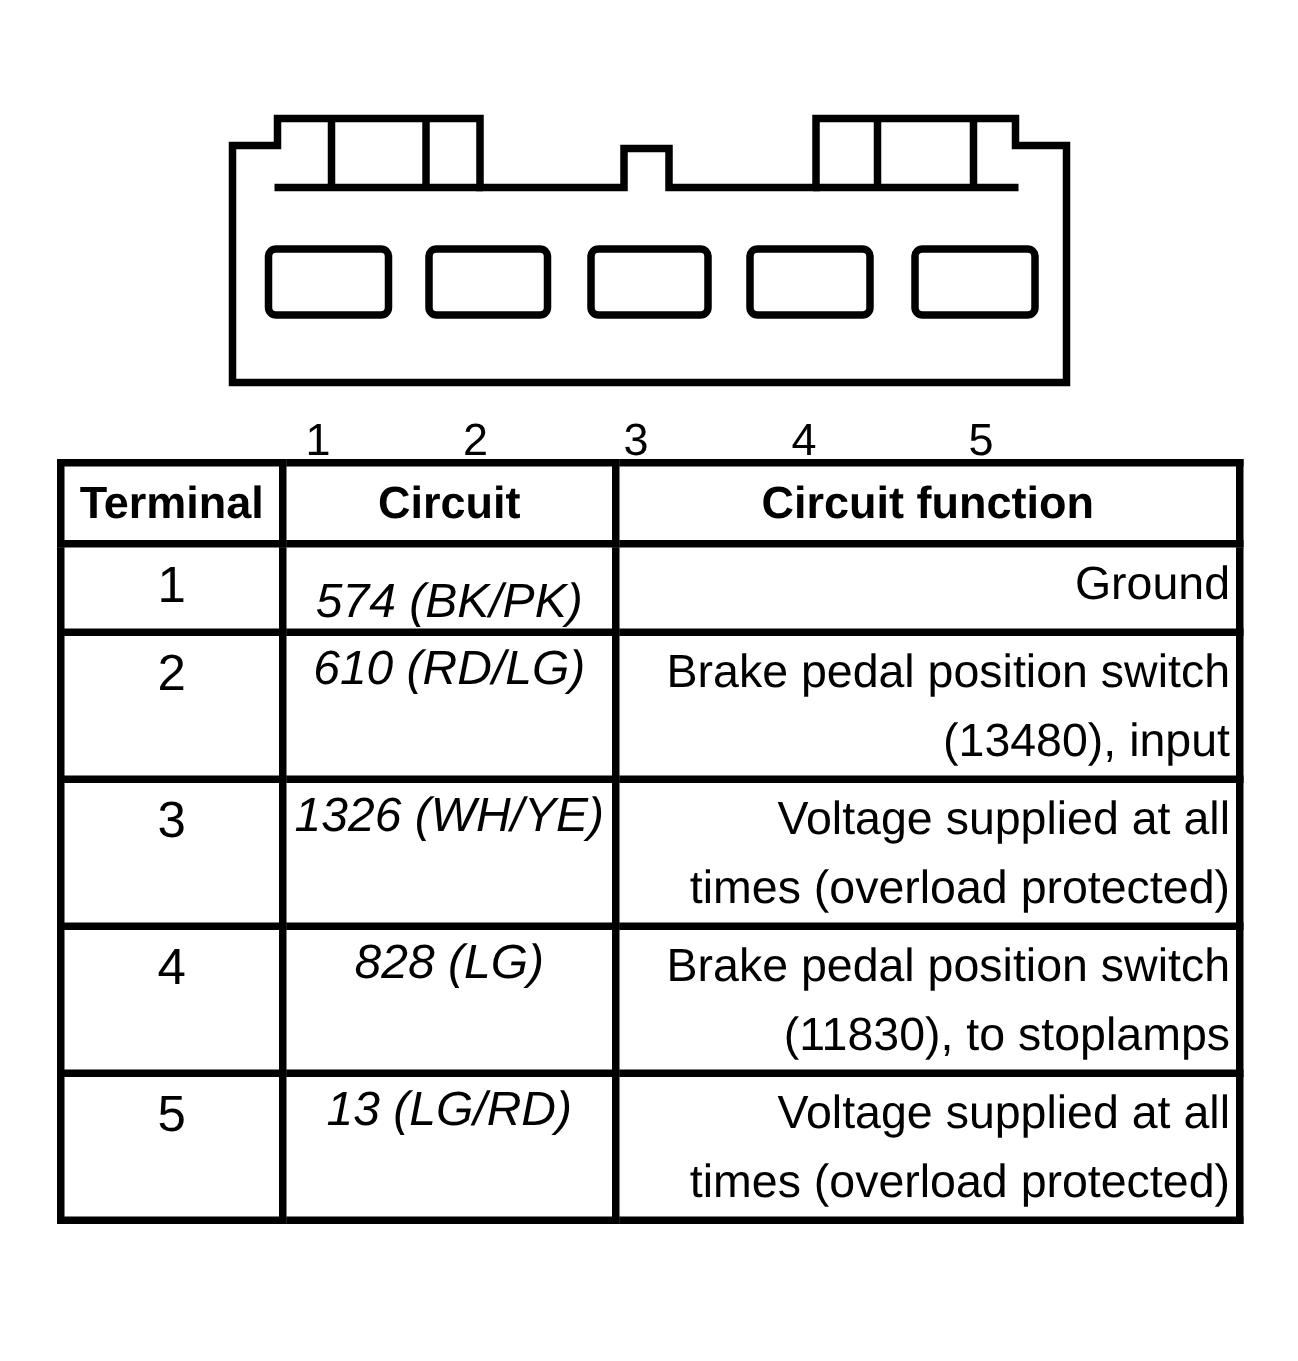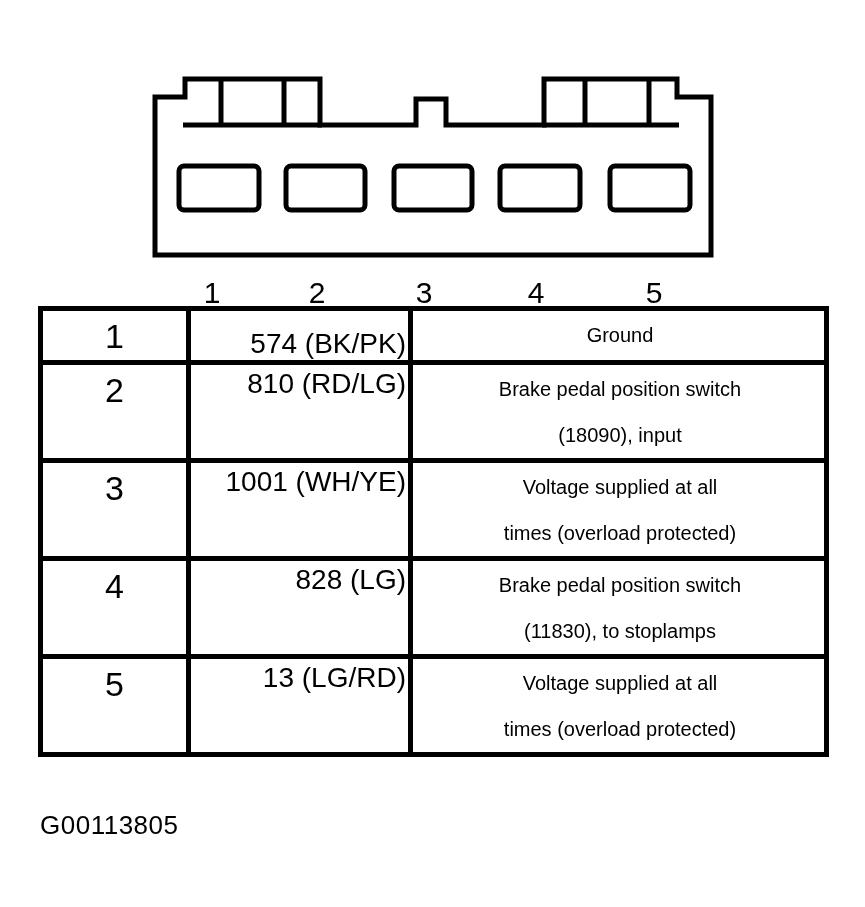"Terminal" tr.r1 { html: none -> <tr> <th>Terminal</th> <th>Circuit</th> <th>Circuit function</th> </tr> }
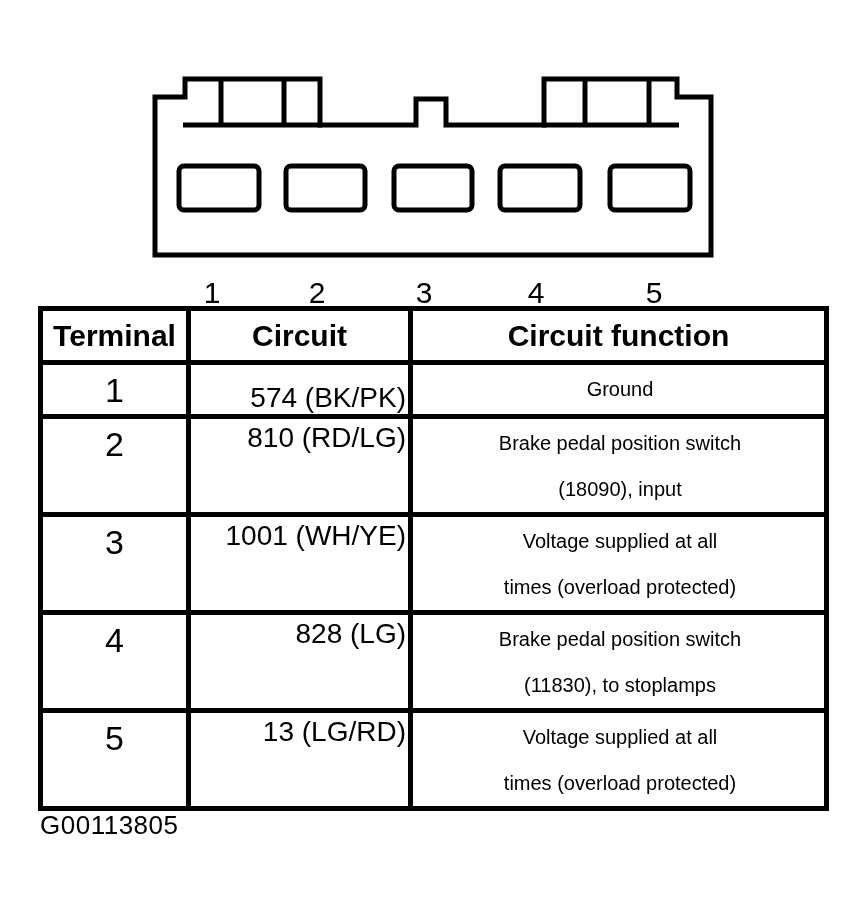"574 (BK/PK)" td.circ { font-size: 28px -> 32px; font-style: none -> italic; text-align: right -> center }
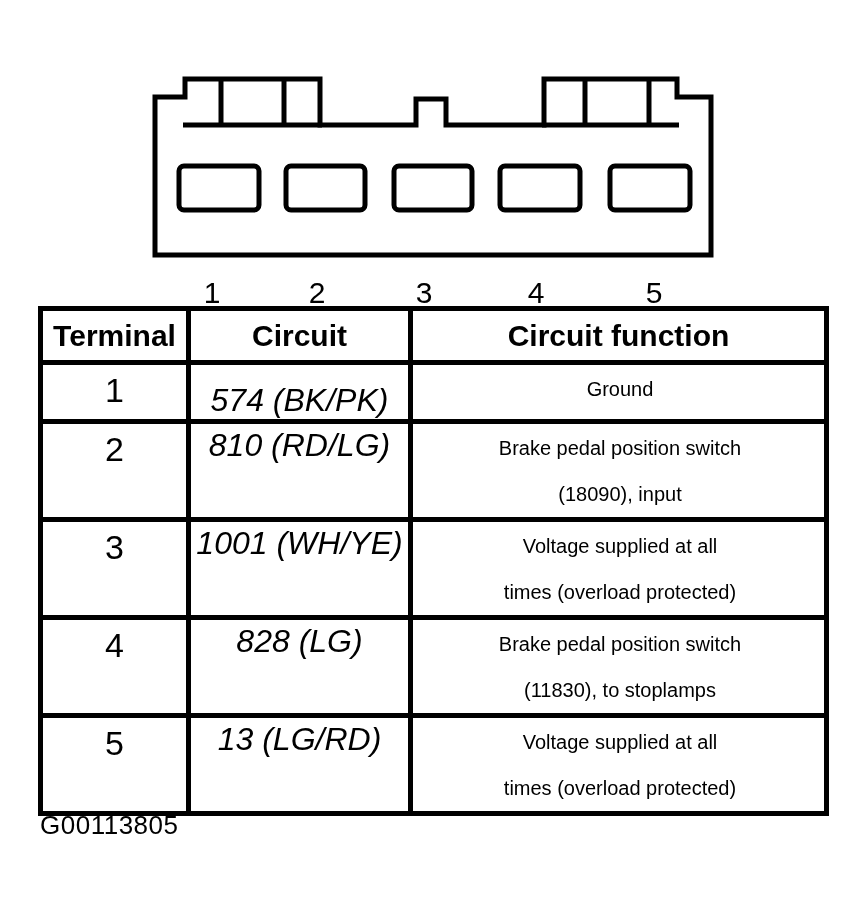"Ground" td.func { font-size: 20px -> 31px; text-align: center -> right }
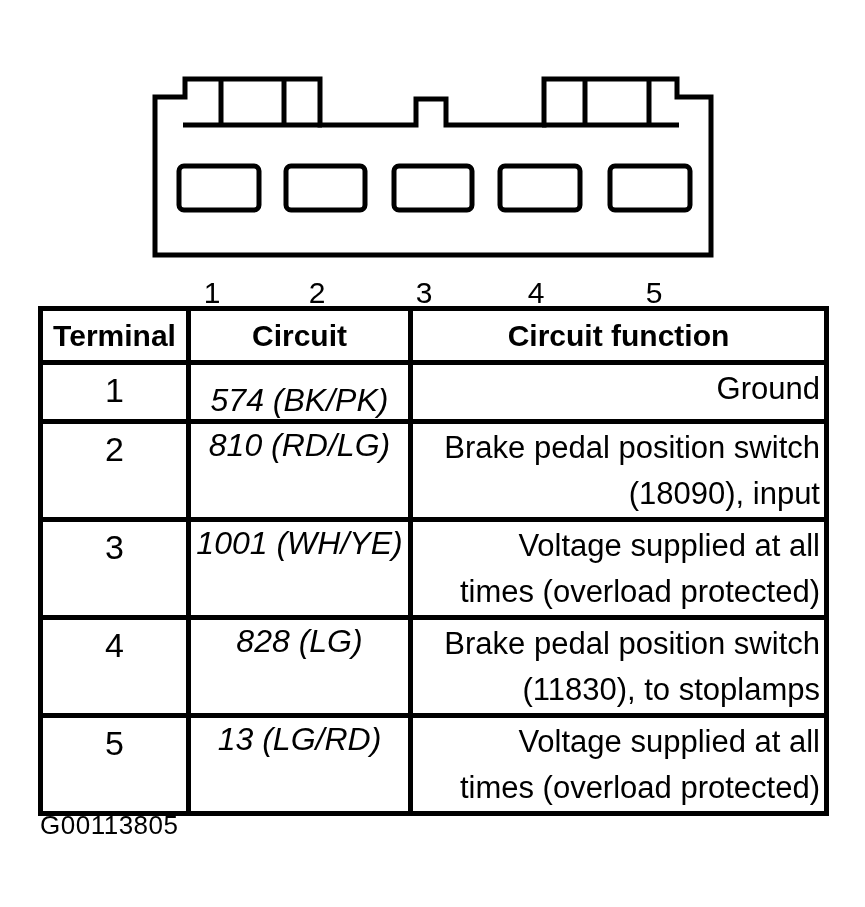"810 (RD/LG)" td.circ { text: 810 -> 610 }
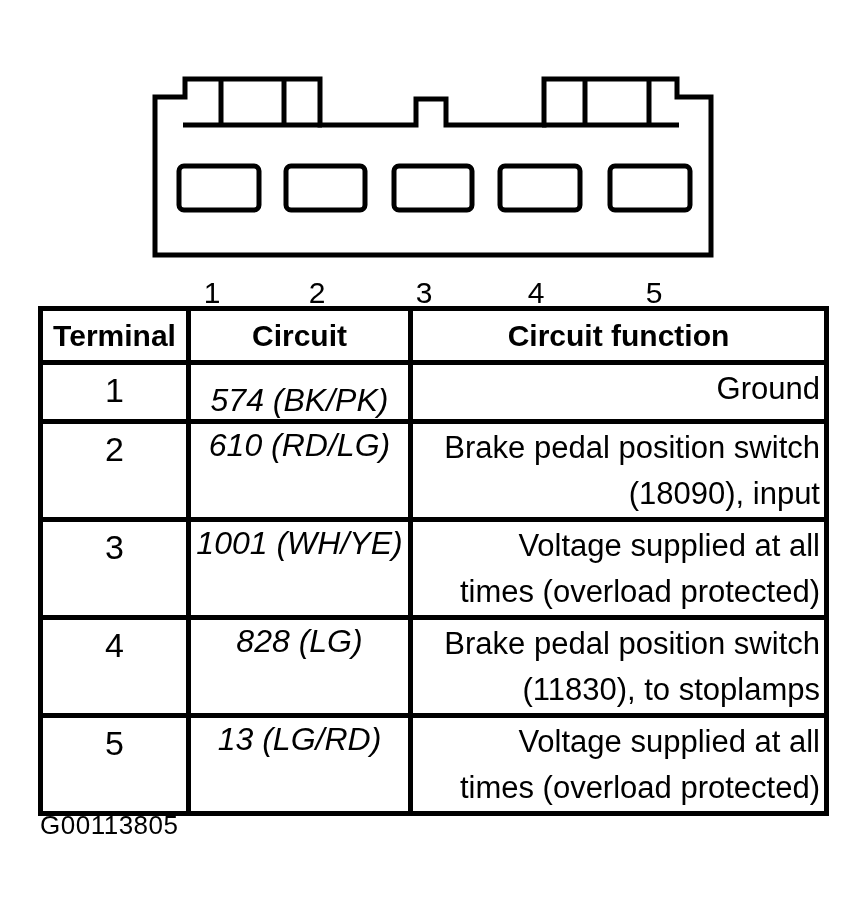"(18090), input" div { text: 18090 -> 13480 }
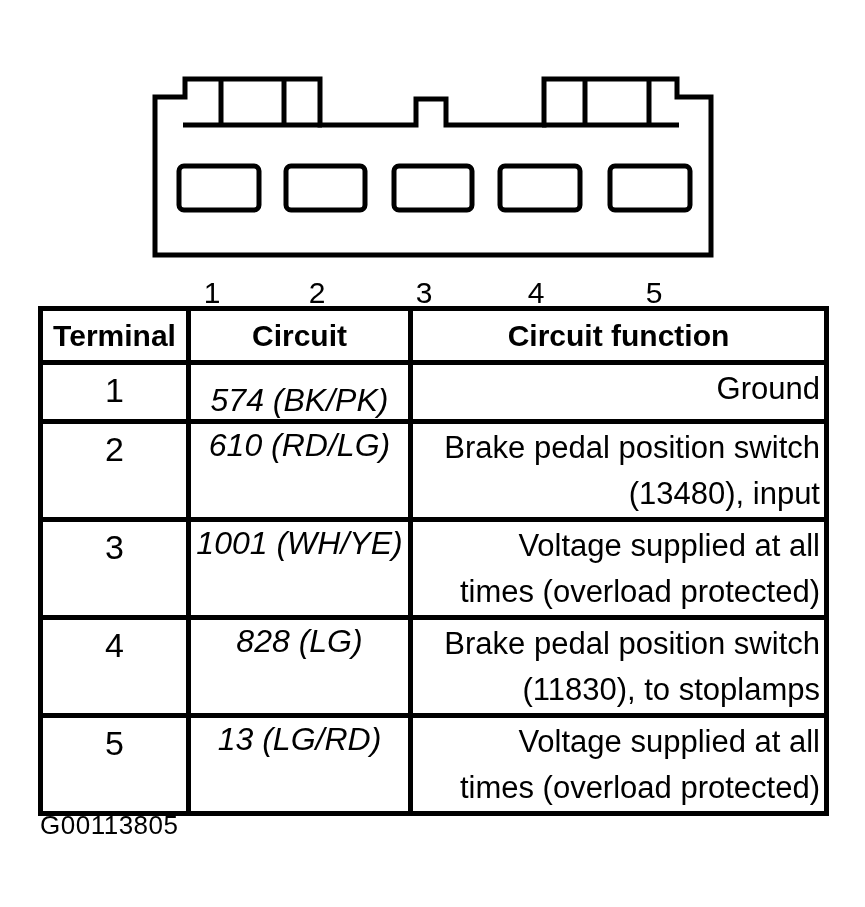"1001 (WH/YE)" td.circ { text: 1001 -> 1326 }
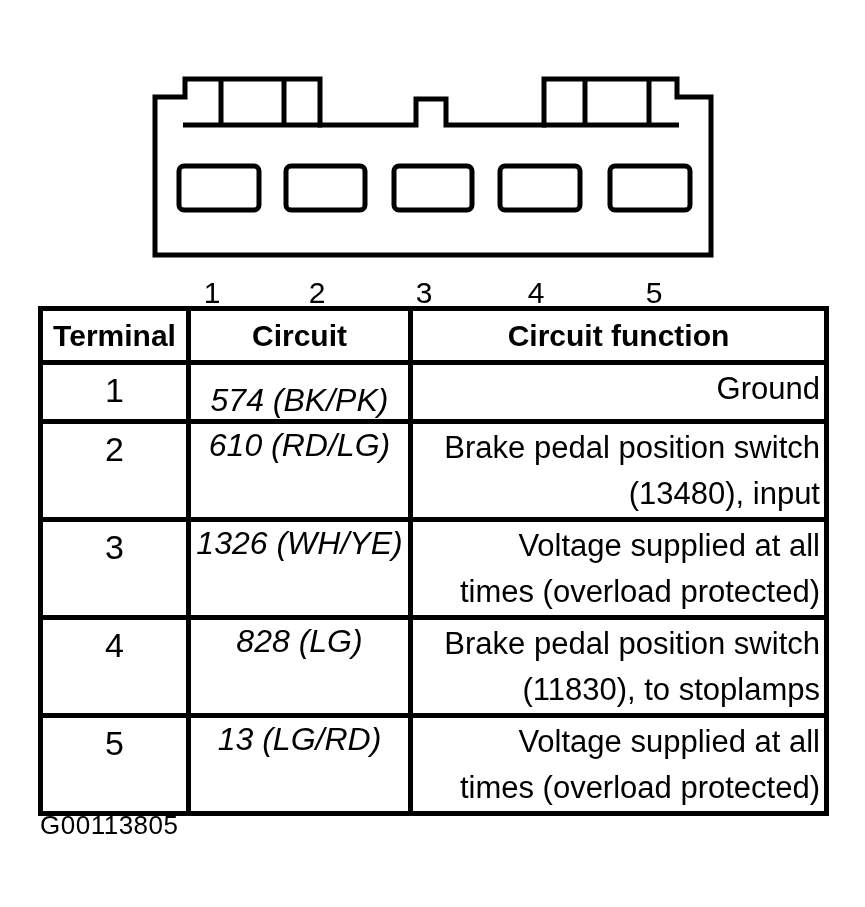"G00113805" div.figure-id { html: <div>G00113805</div> -> none }
